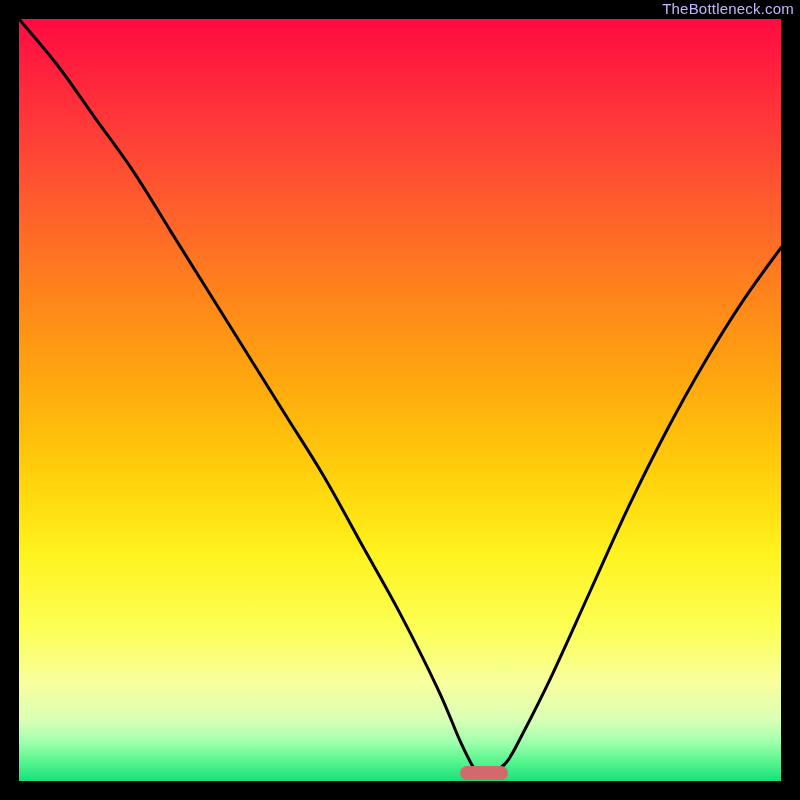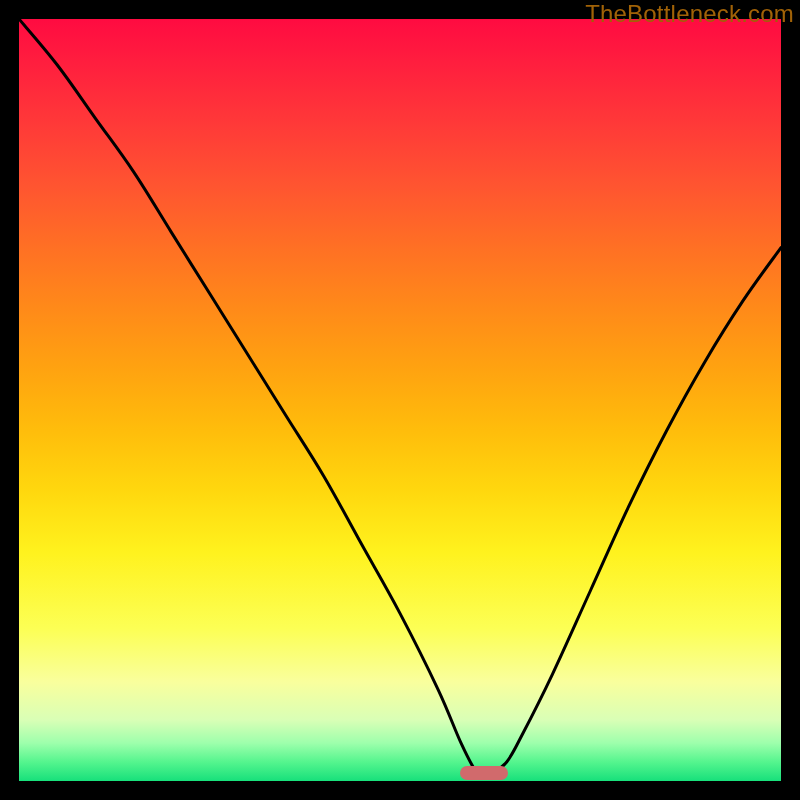"TheBottleneck.com" .watermark { color: #a16207 -> #c4b5fd; font-size: 24px -> 15px }
